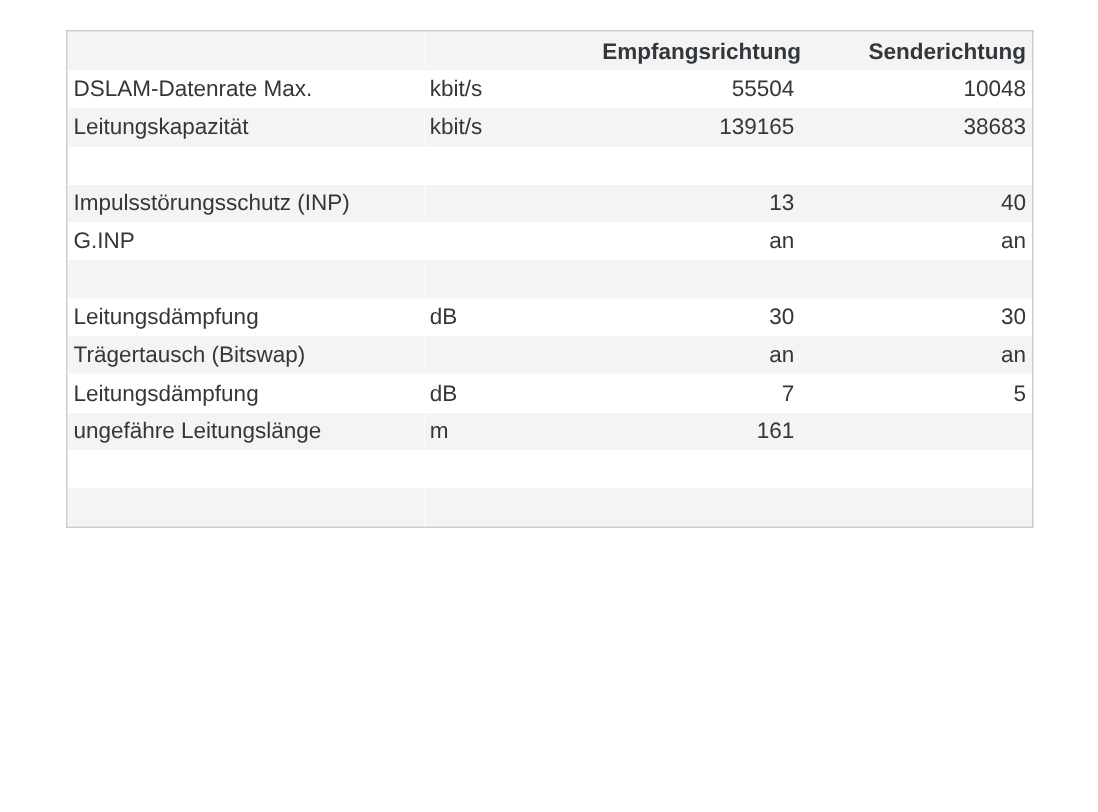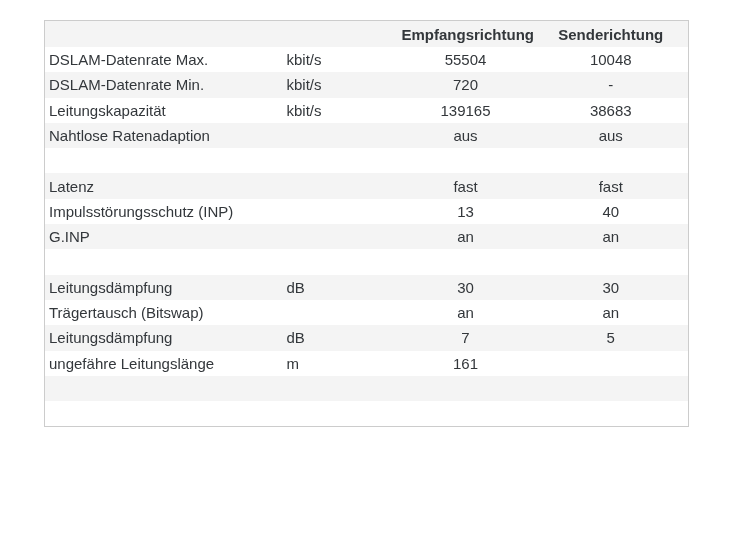"Empfangsrichtung" table.dsl-table th.num, table.dsl-table td.num { text-align: center -> right }
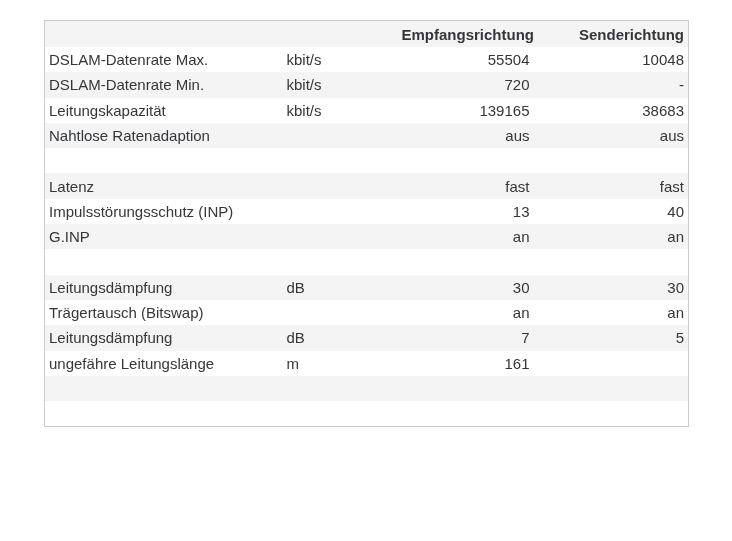"DSLAM-Datenrate Min." tr { html: <tr> <td>DSLAM-Datenrate Min.</td> <td>kbit/s</td> <td>720</td> <td>-</td> </tr> -> none }
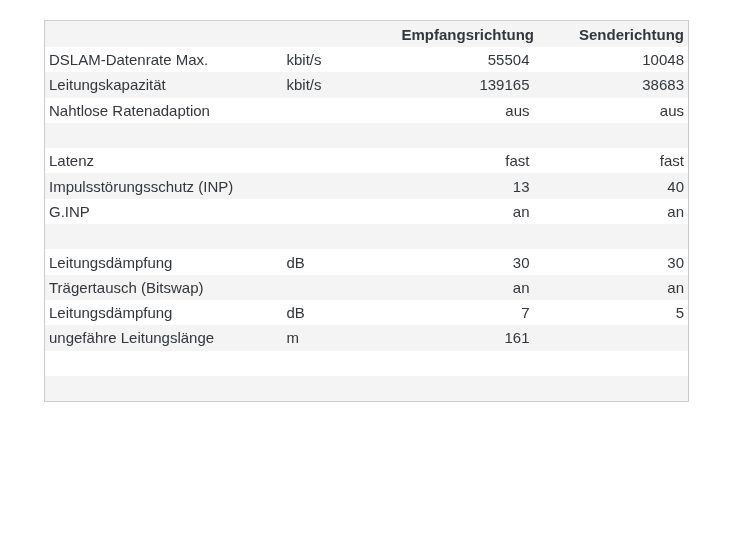"Nahtlose Ratenadaption" tr { html: <tr> <td>Nahtlose Ratenadaption</td> <td></td> <td>aus</td> <td>aus</td> </tr> -> none }
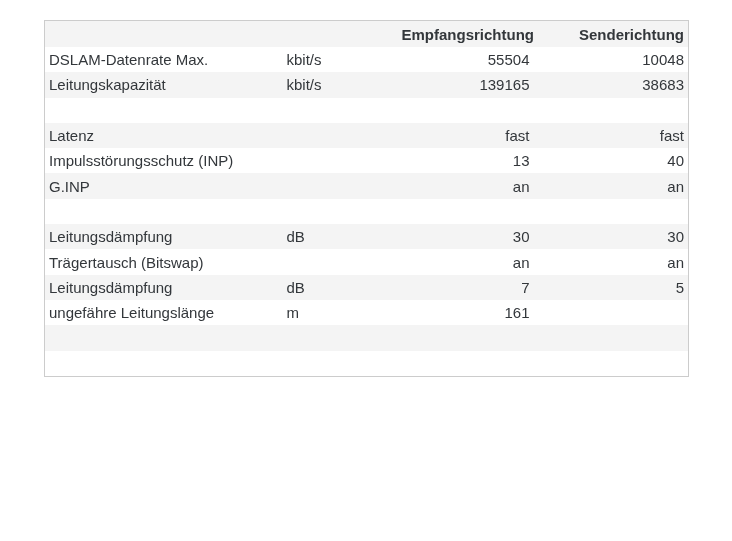"Latenz" tr { html: <tr> <td>Latenz</td> <td></td> <td>fast</td> <td>fast</td> </tr> -> none }
